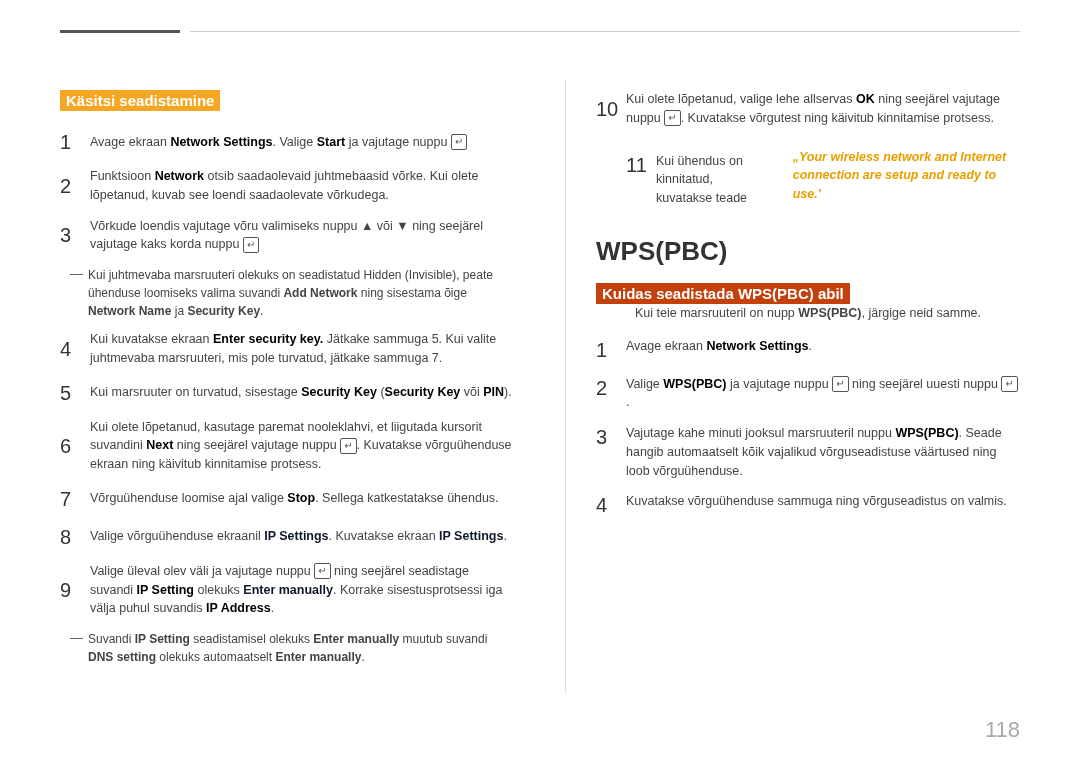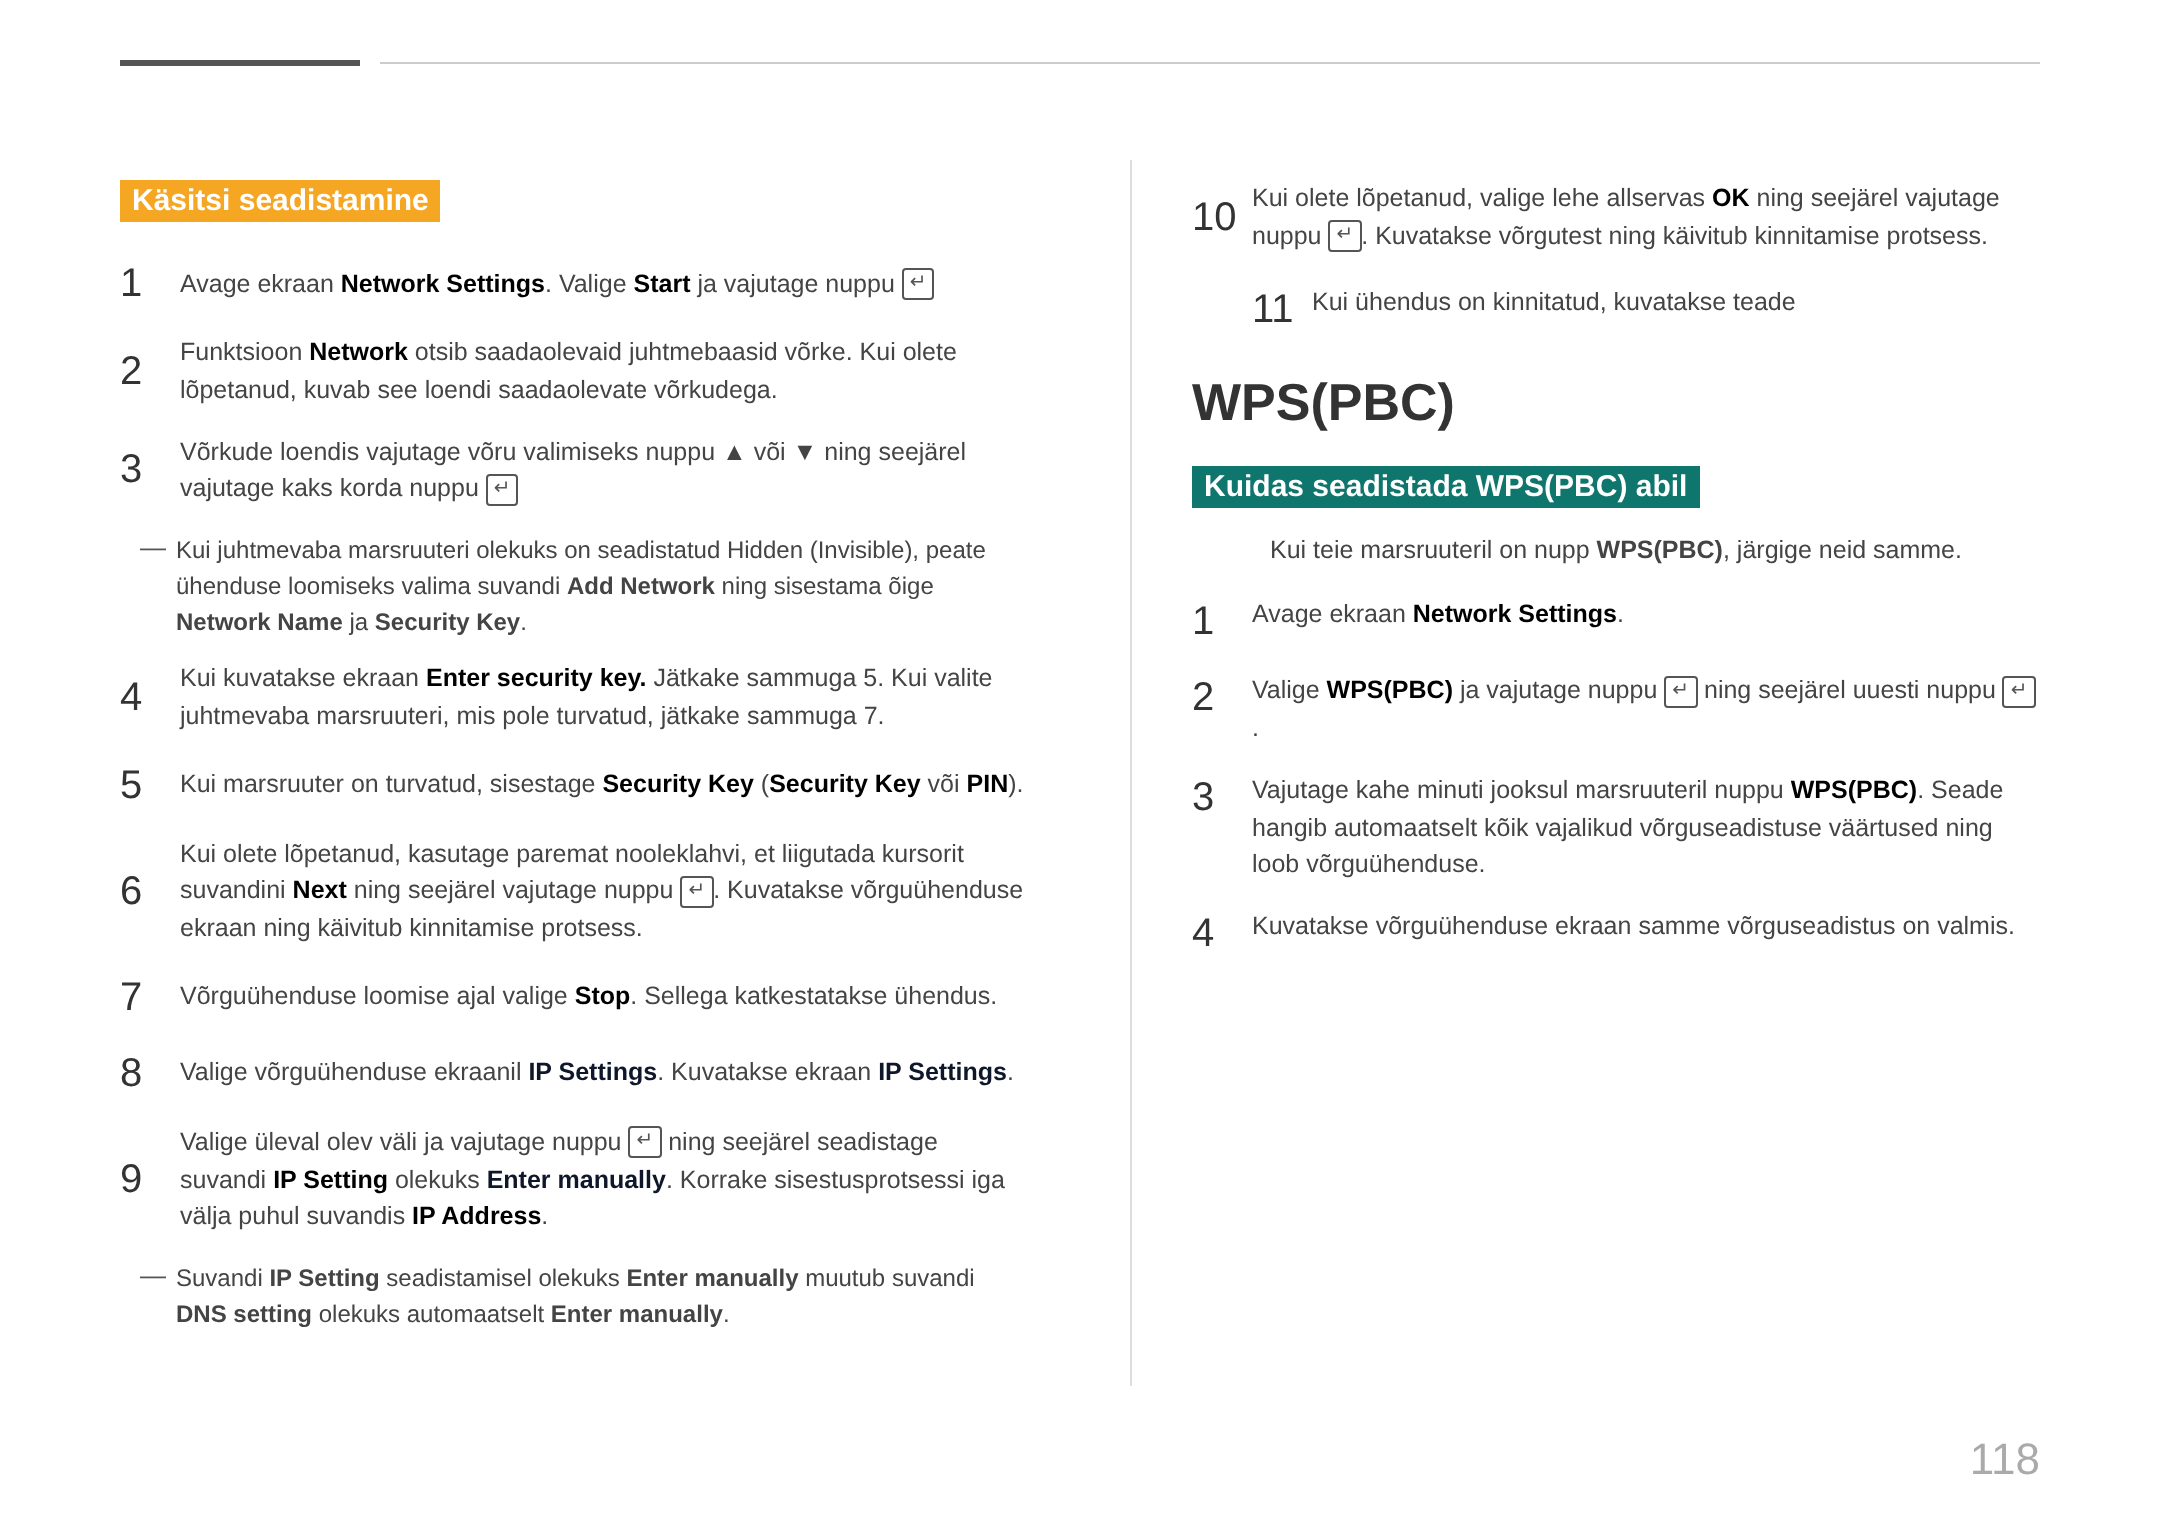"„Your wireless network and Internet" div.quoted-text { html: none -> <div>„Your wireless network and Internet connection are setup and ready to use.'</div> }
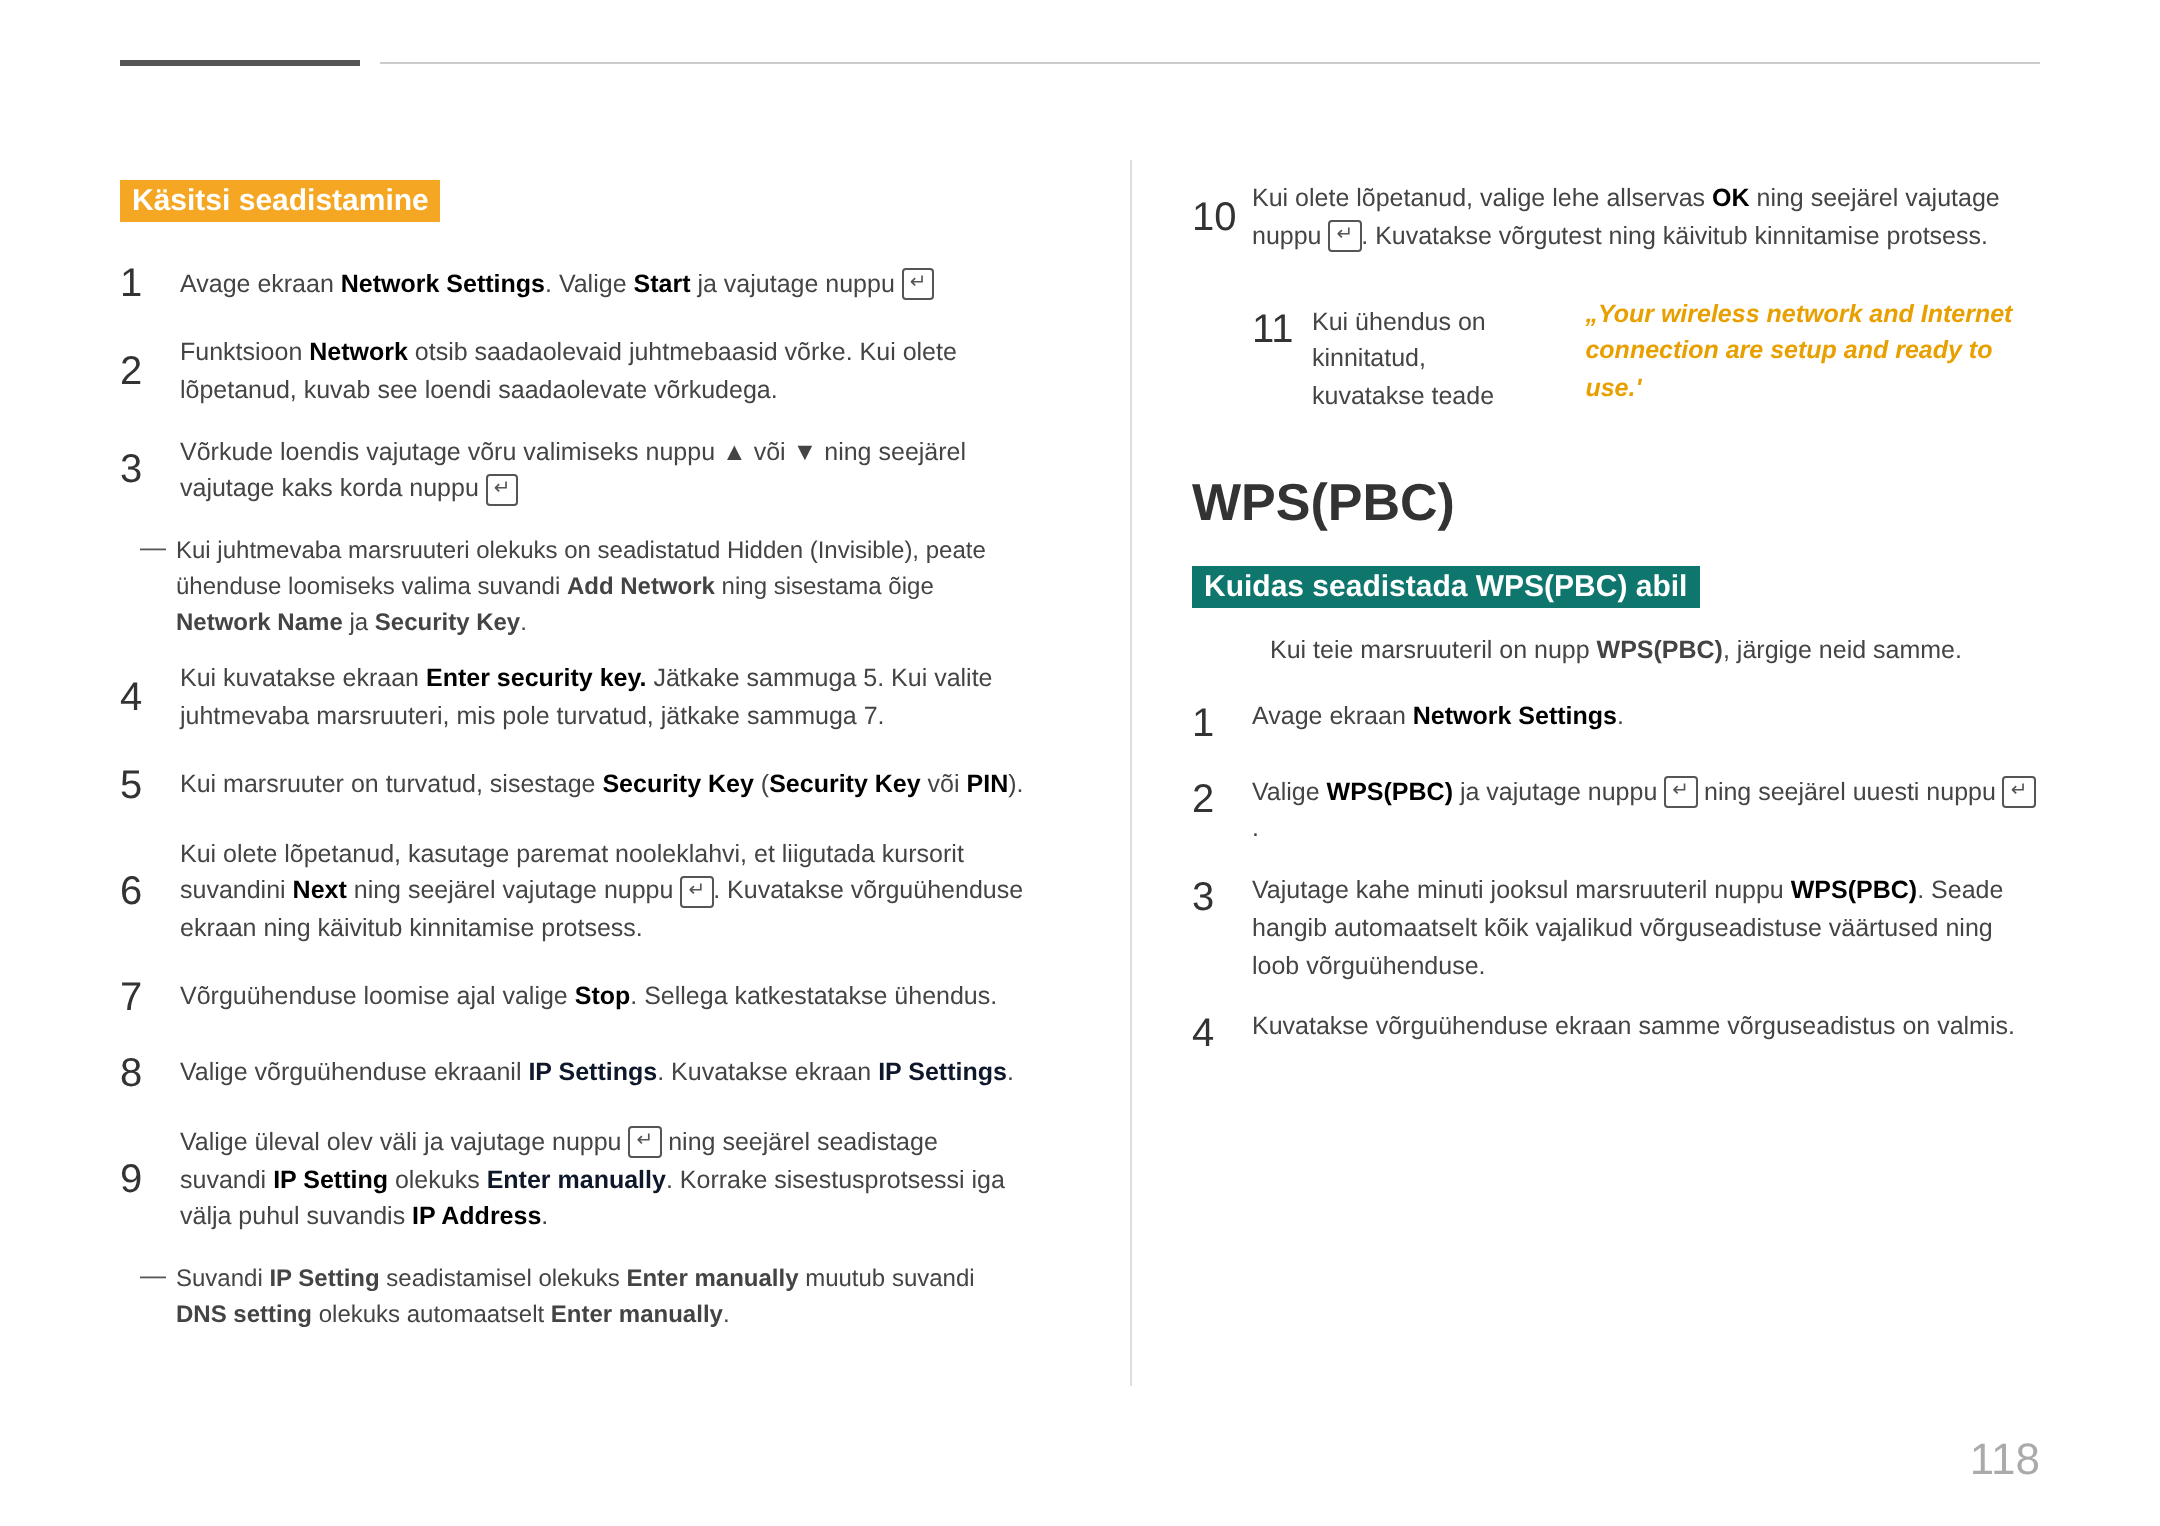"Kuidas seadistada WPS(PBC) abil" .section-title-highlight-right { background: #0f766e -> #c2410c; margin-bottom: 12px -> none }
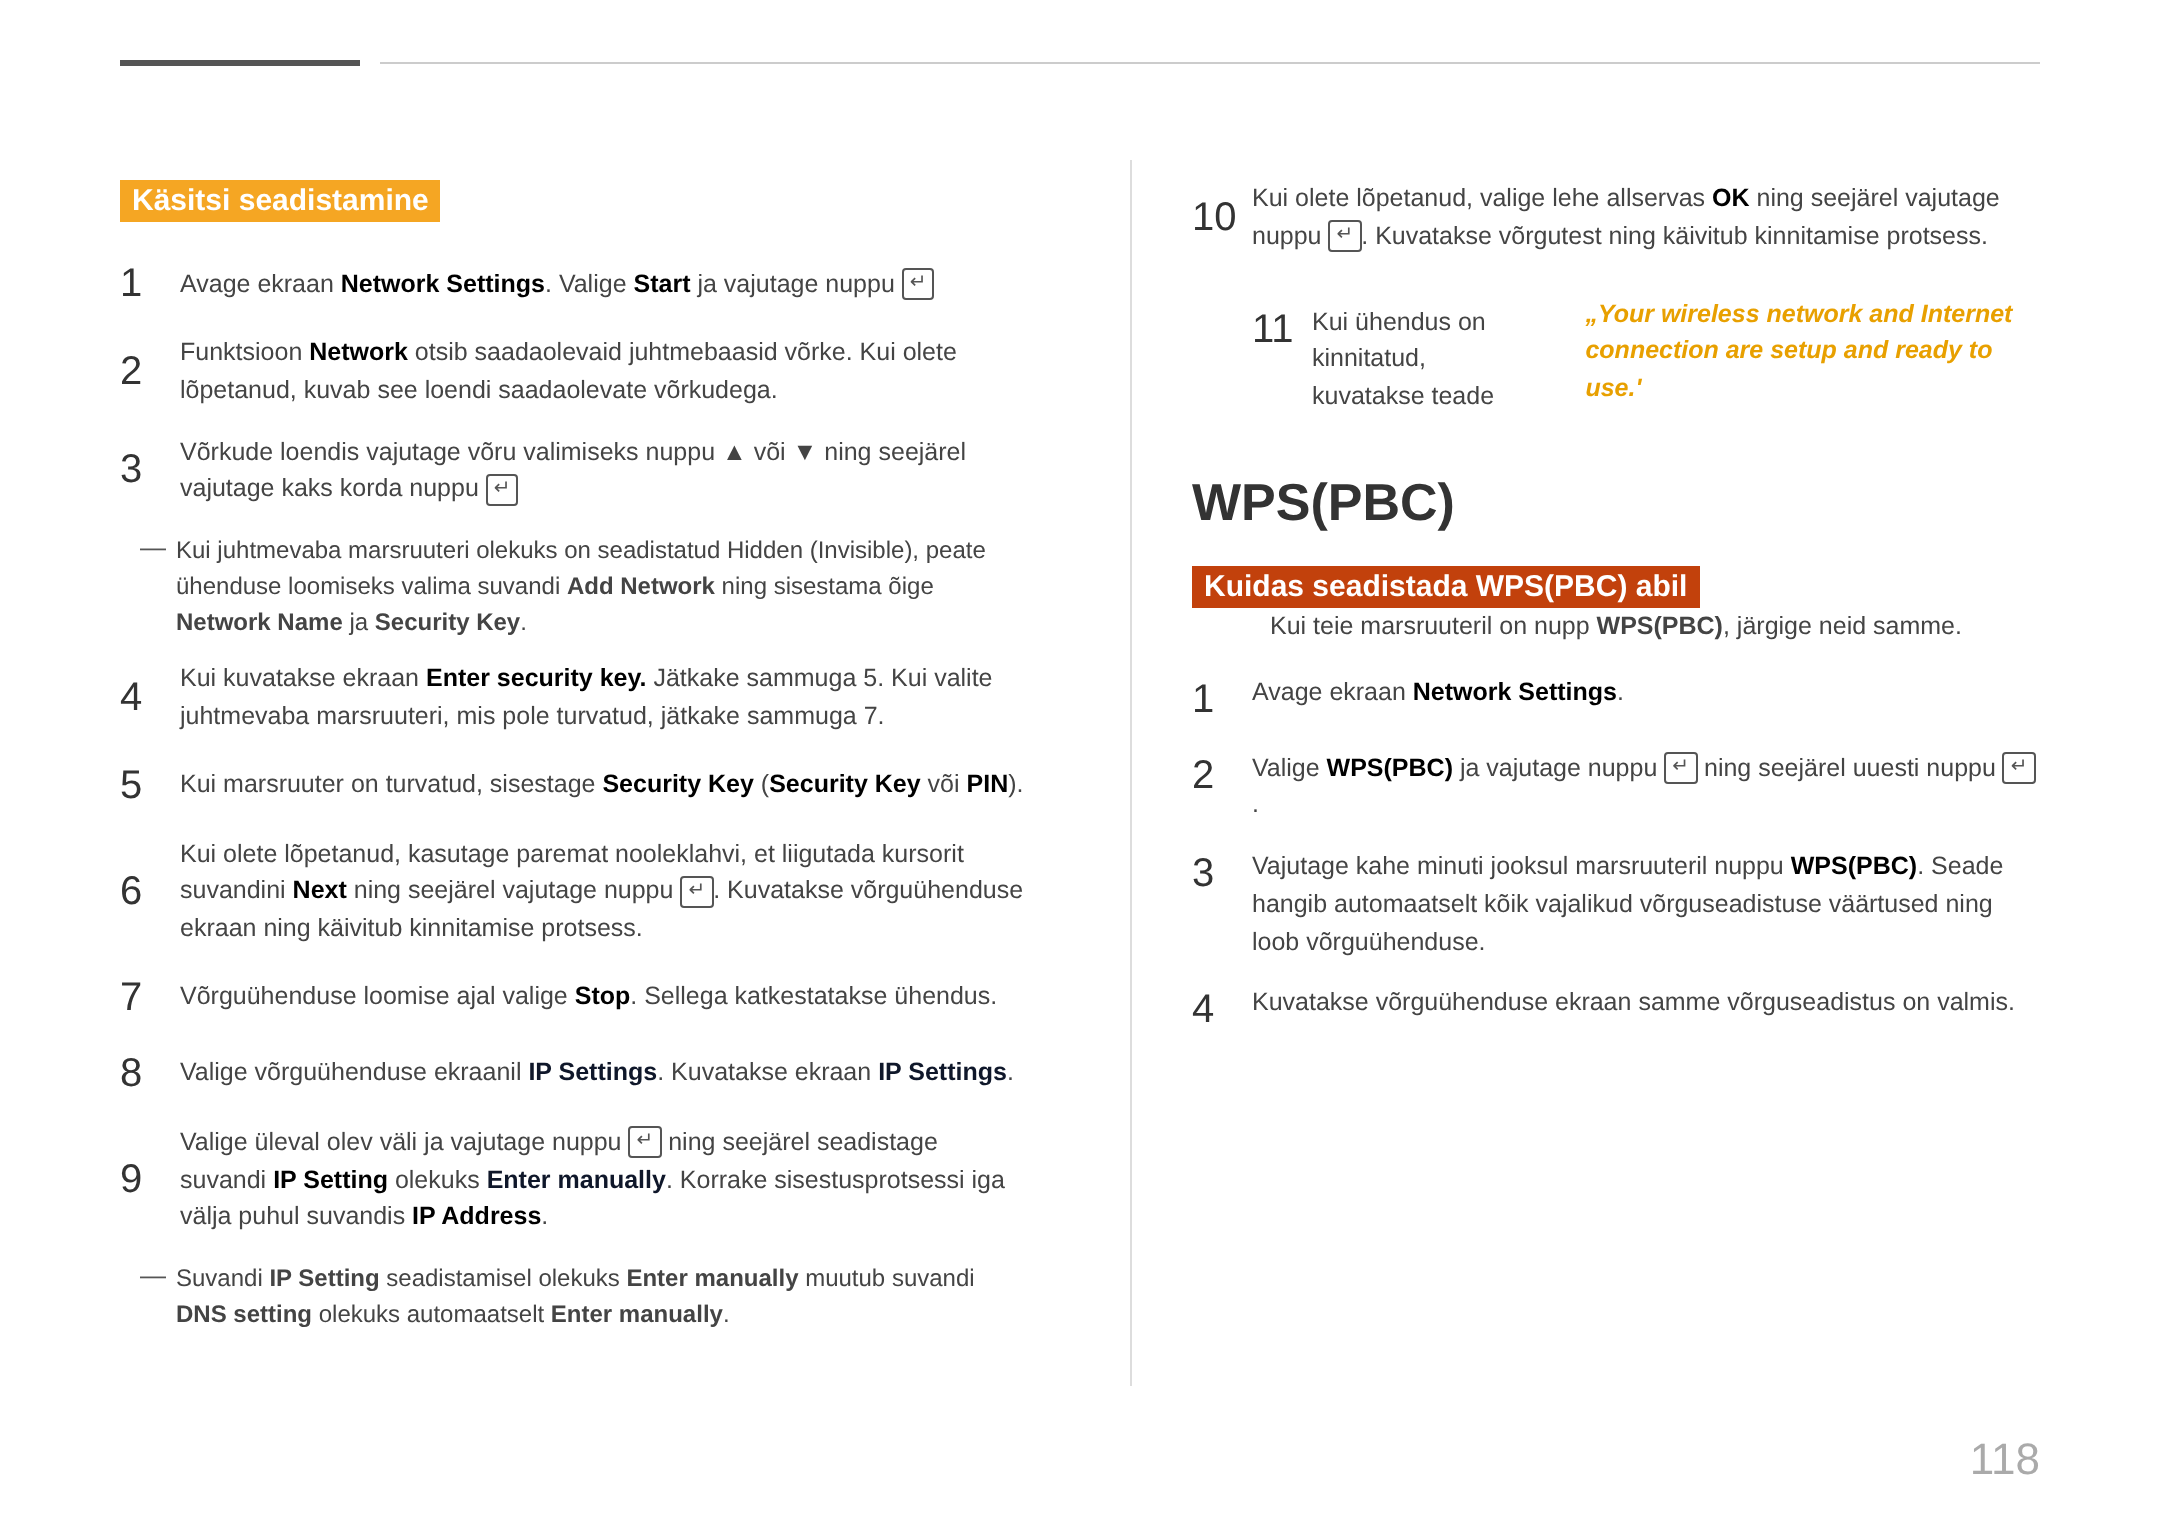"Kuvatakse võrguühenduse ekraan samme" span.step-content { text: ekraan samme -> sammuga ning }
